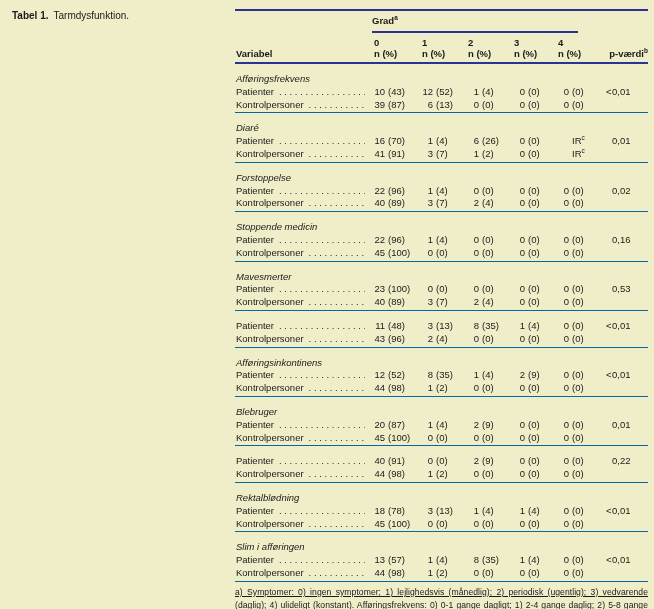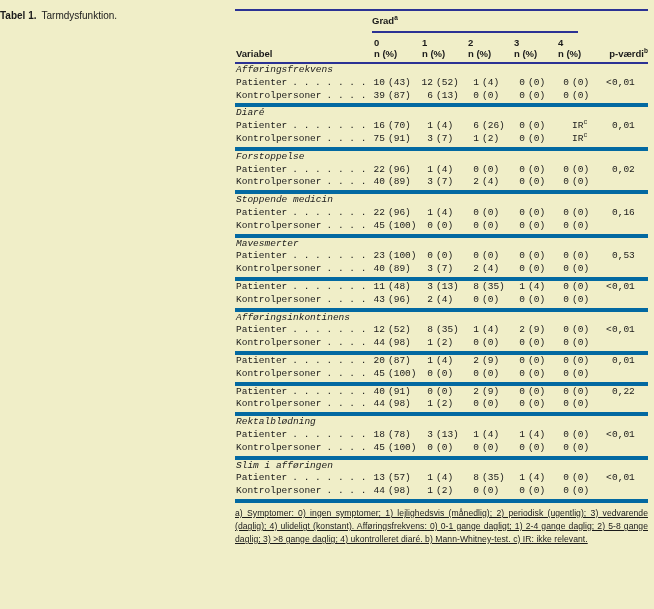"Tabel 1. Tarmdysfunktion." .caption { left: 0 -> 12px }
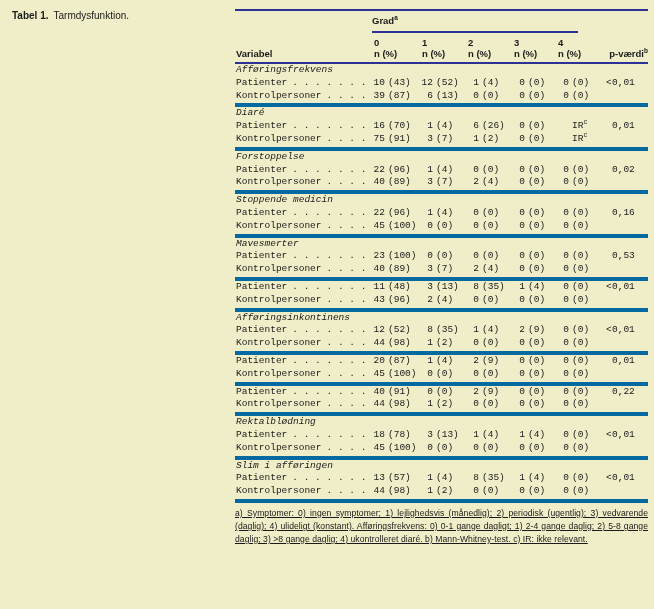"Afføringsfrekvens" .group { border-bottom: 4px solid #0369a1 -> 1px solid #0369a1; font-family: Liberation Mono, monospace -> none; padding: 0 0 1px -> 9px 0 1px }
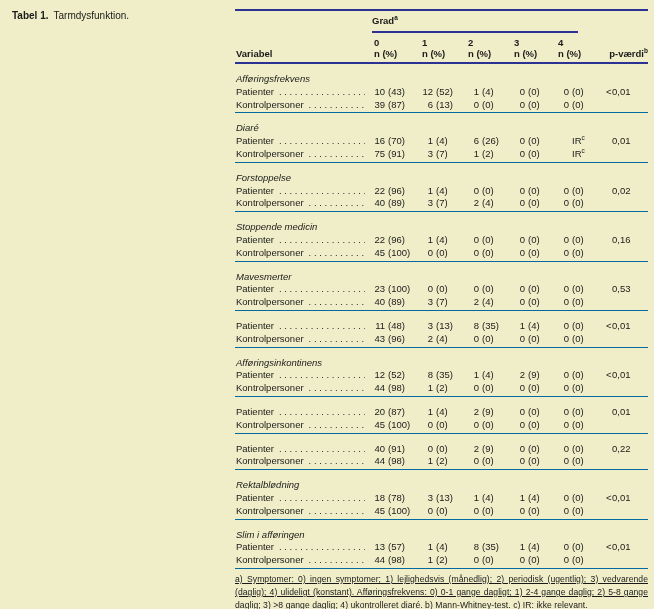"75" span.num { text: 75 -> 41 }
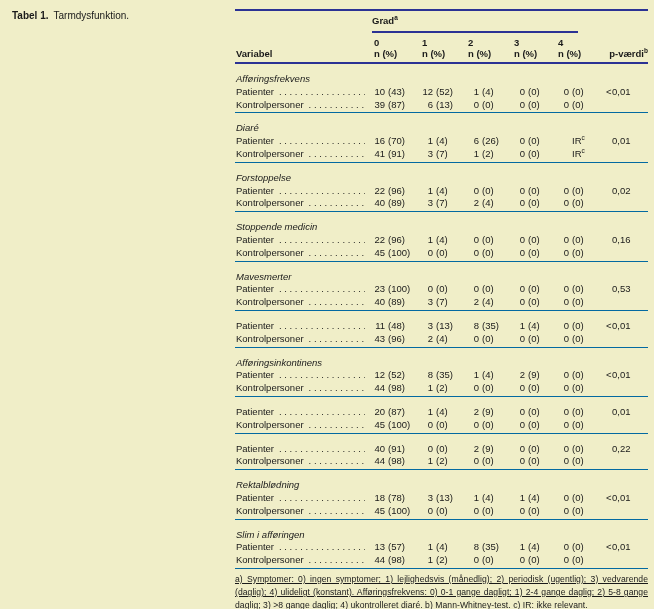"Blebruger" div.gname { html: none -> <div>Blebruger</div> }
